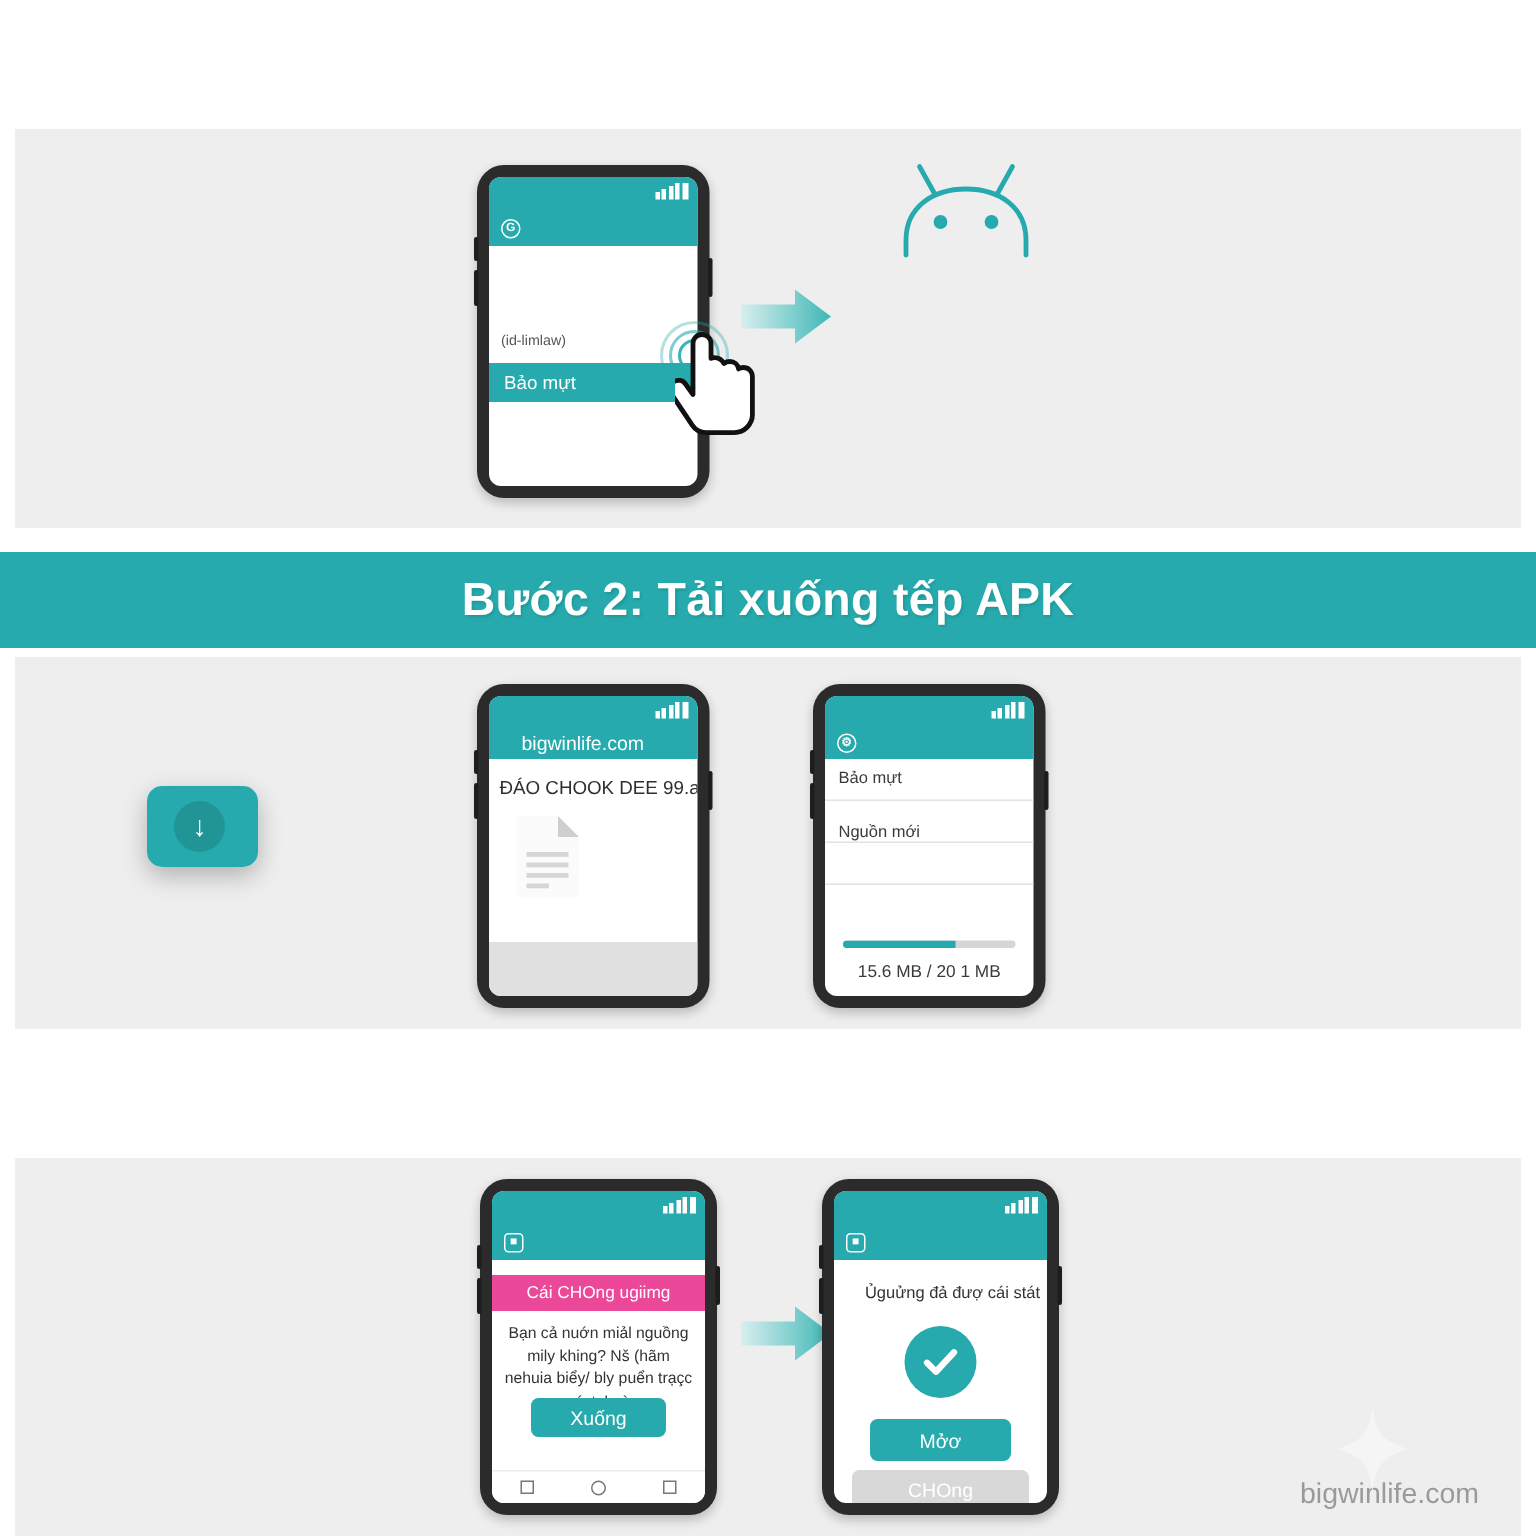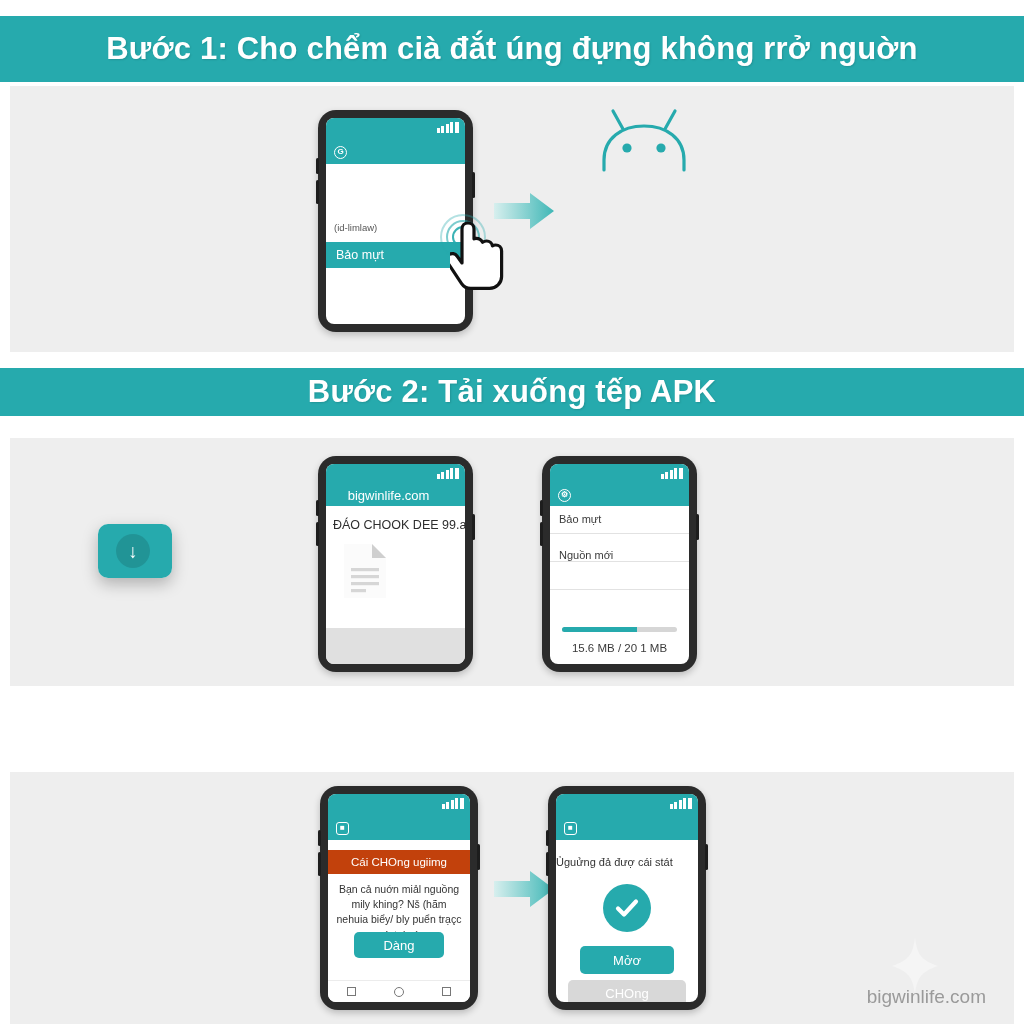"Bước 1: Cho chểm cià" div.band { html: <div> <div>Bước 1: Cho chểm cià đắt úng đựng không rrở nguờn</div> </div> -> none }
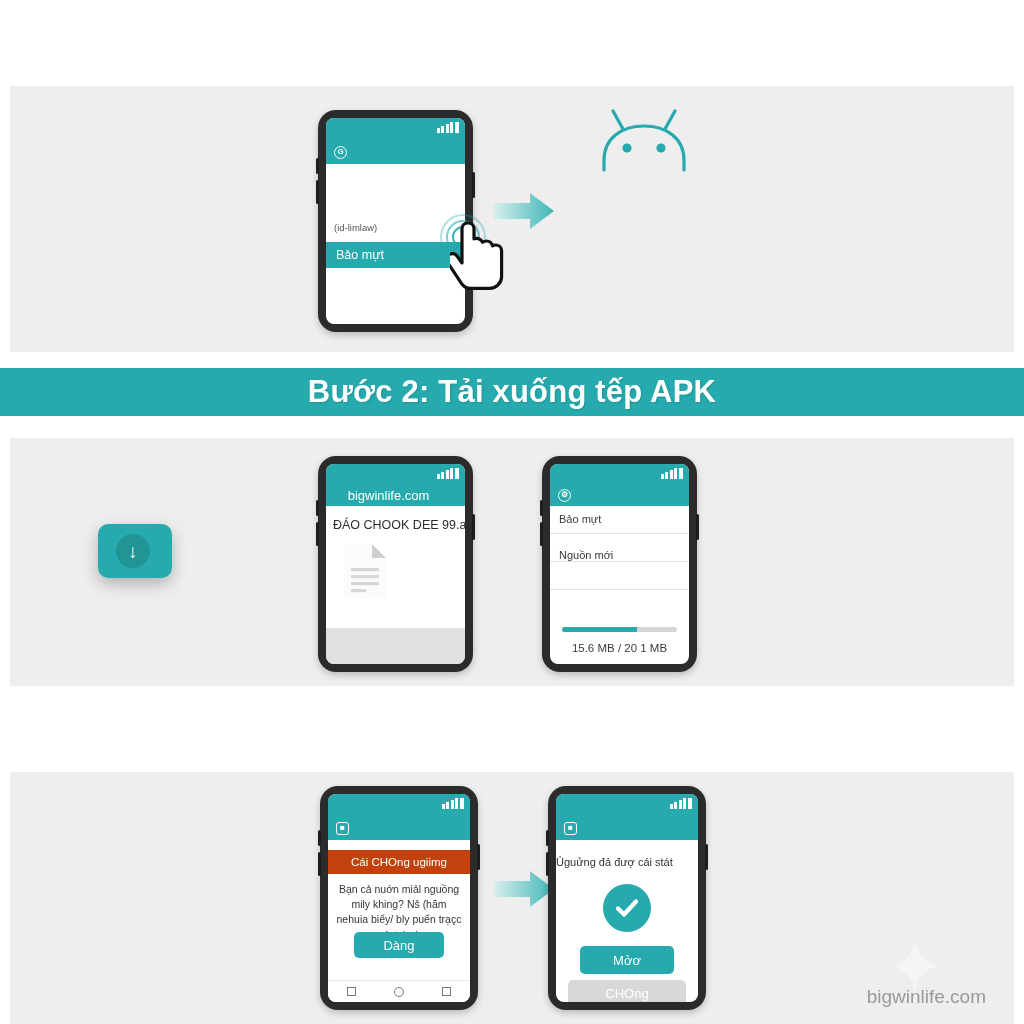"Bước 2: Tải xuống tếp" div.band { height: 48px -> 64px }
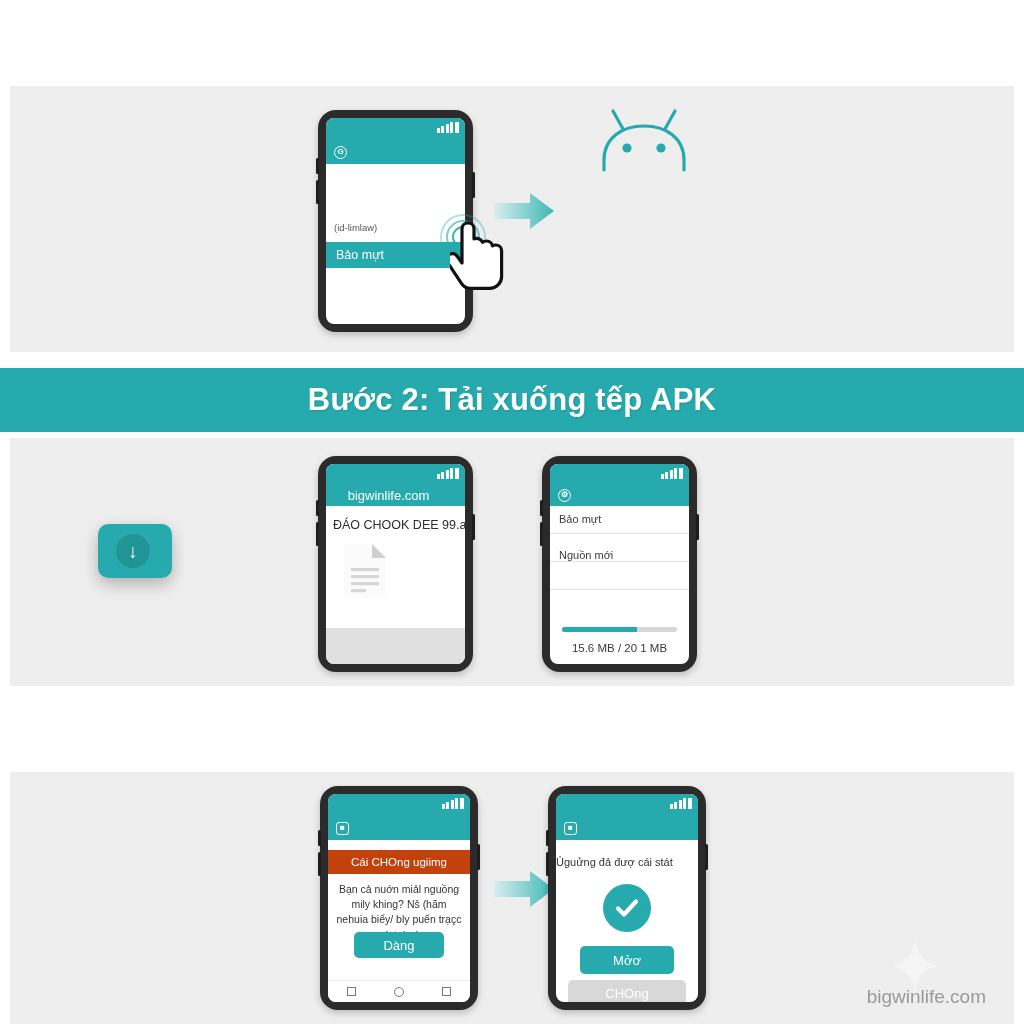"Cái CHOng ugiimg" .dlg-title { background: #c2410c -> #ec4899 }
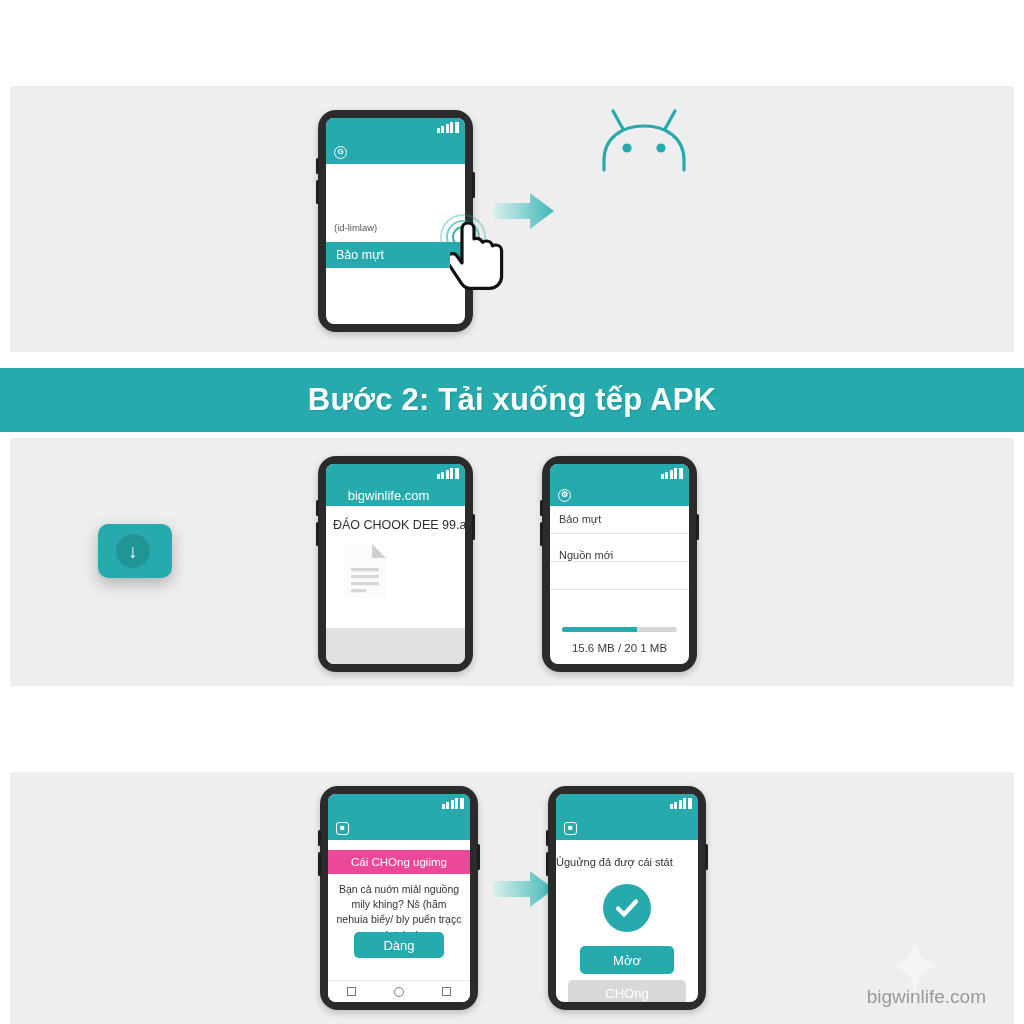"Ủguửng đả đượ cái stát" .done-title { left: 0 -> 16px; text-align: none -> center }
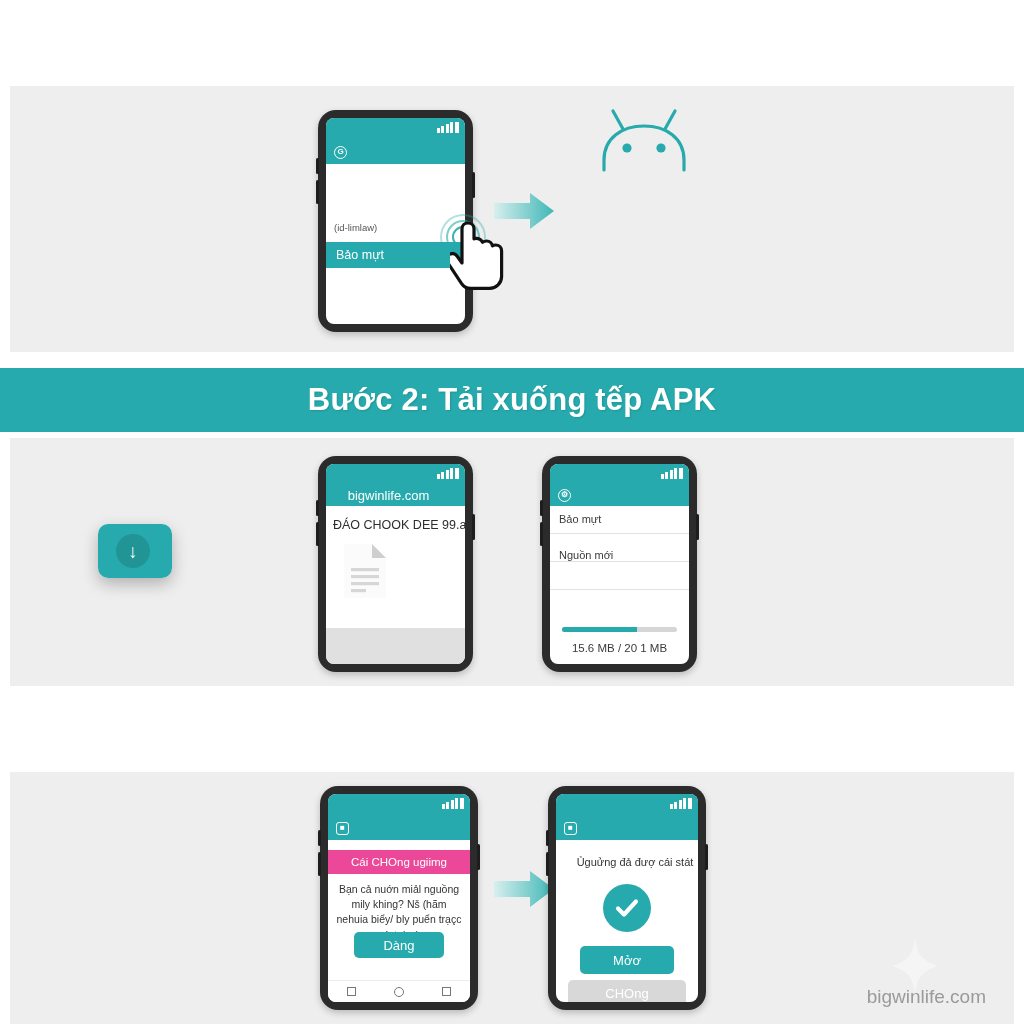"Dàng" span { text: Dàng -> Xuống }
